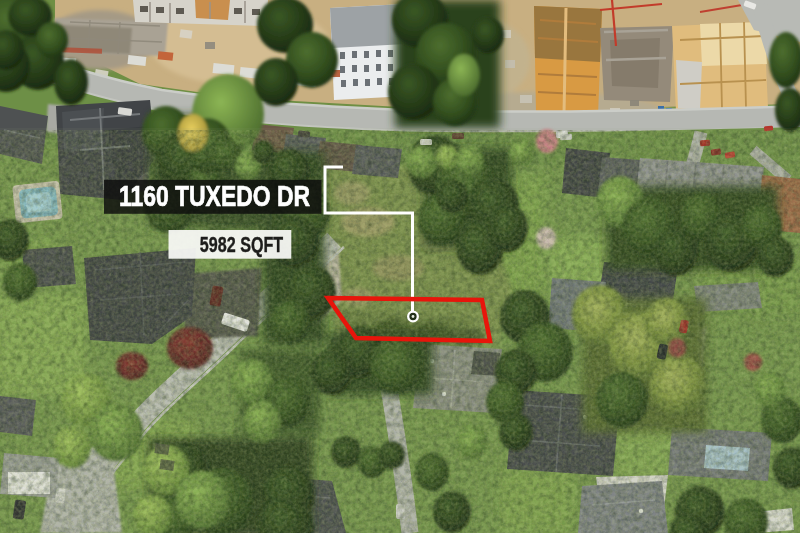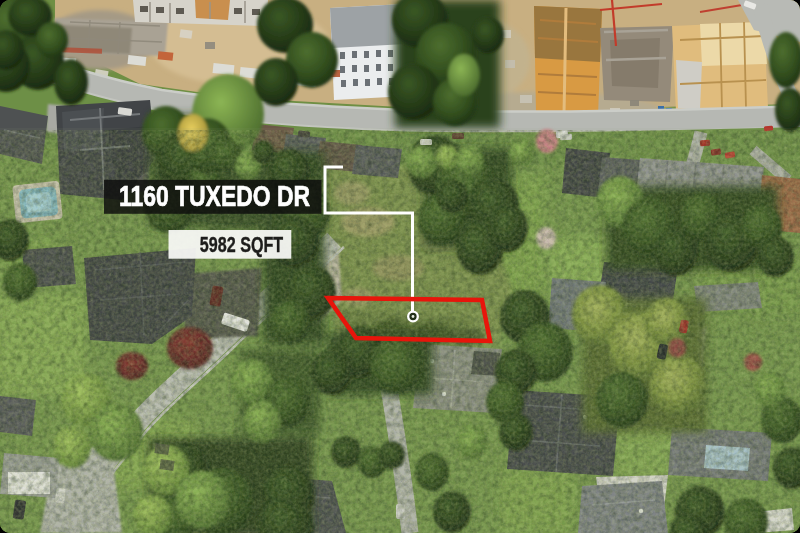"1160 TUXEDO DR" #stage { border-radius: 10px -> none }
